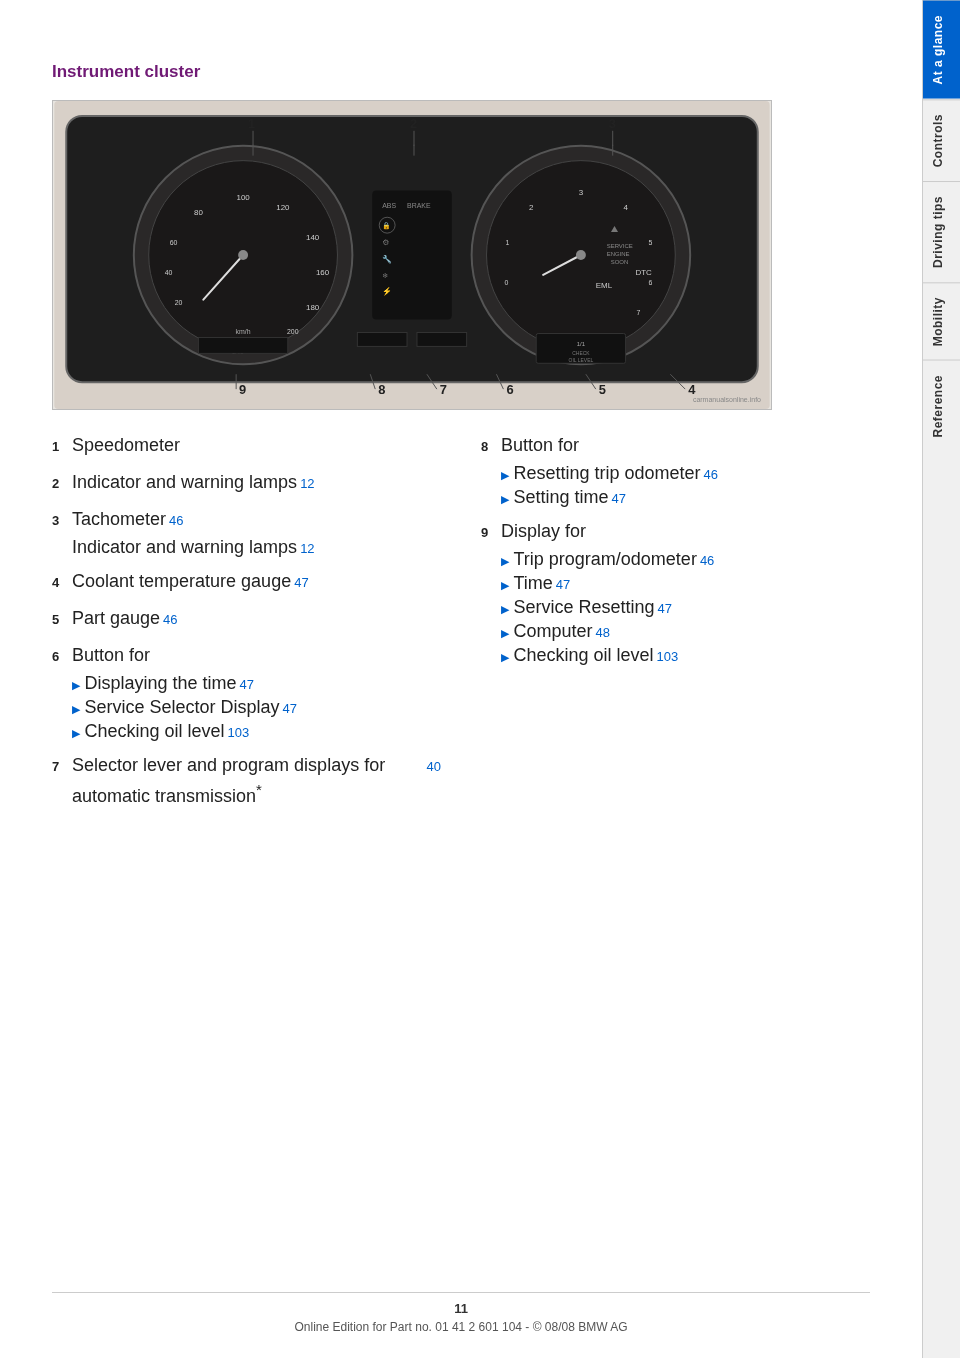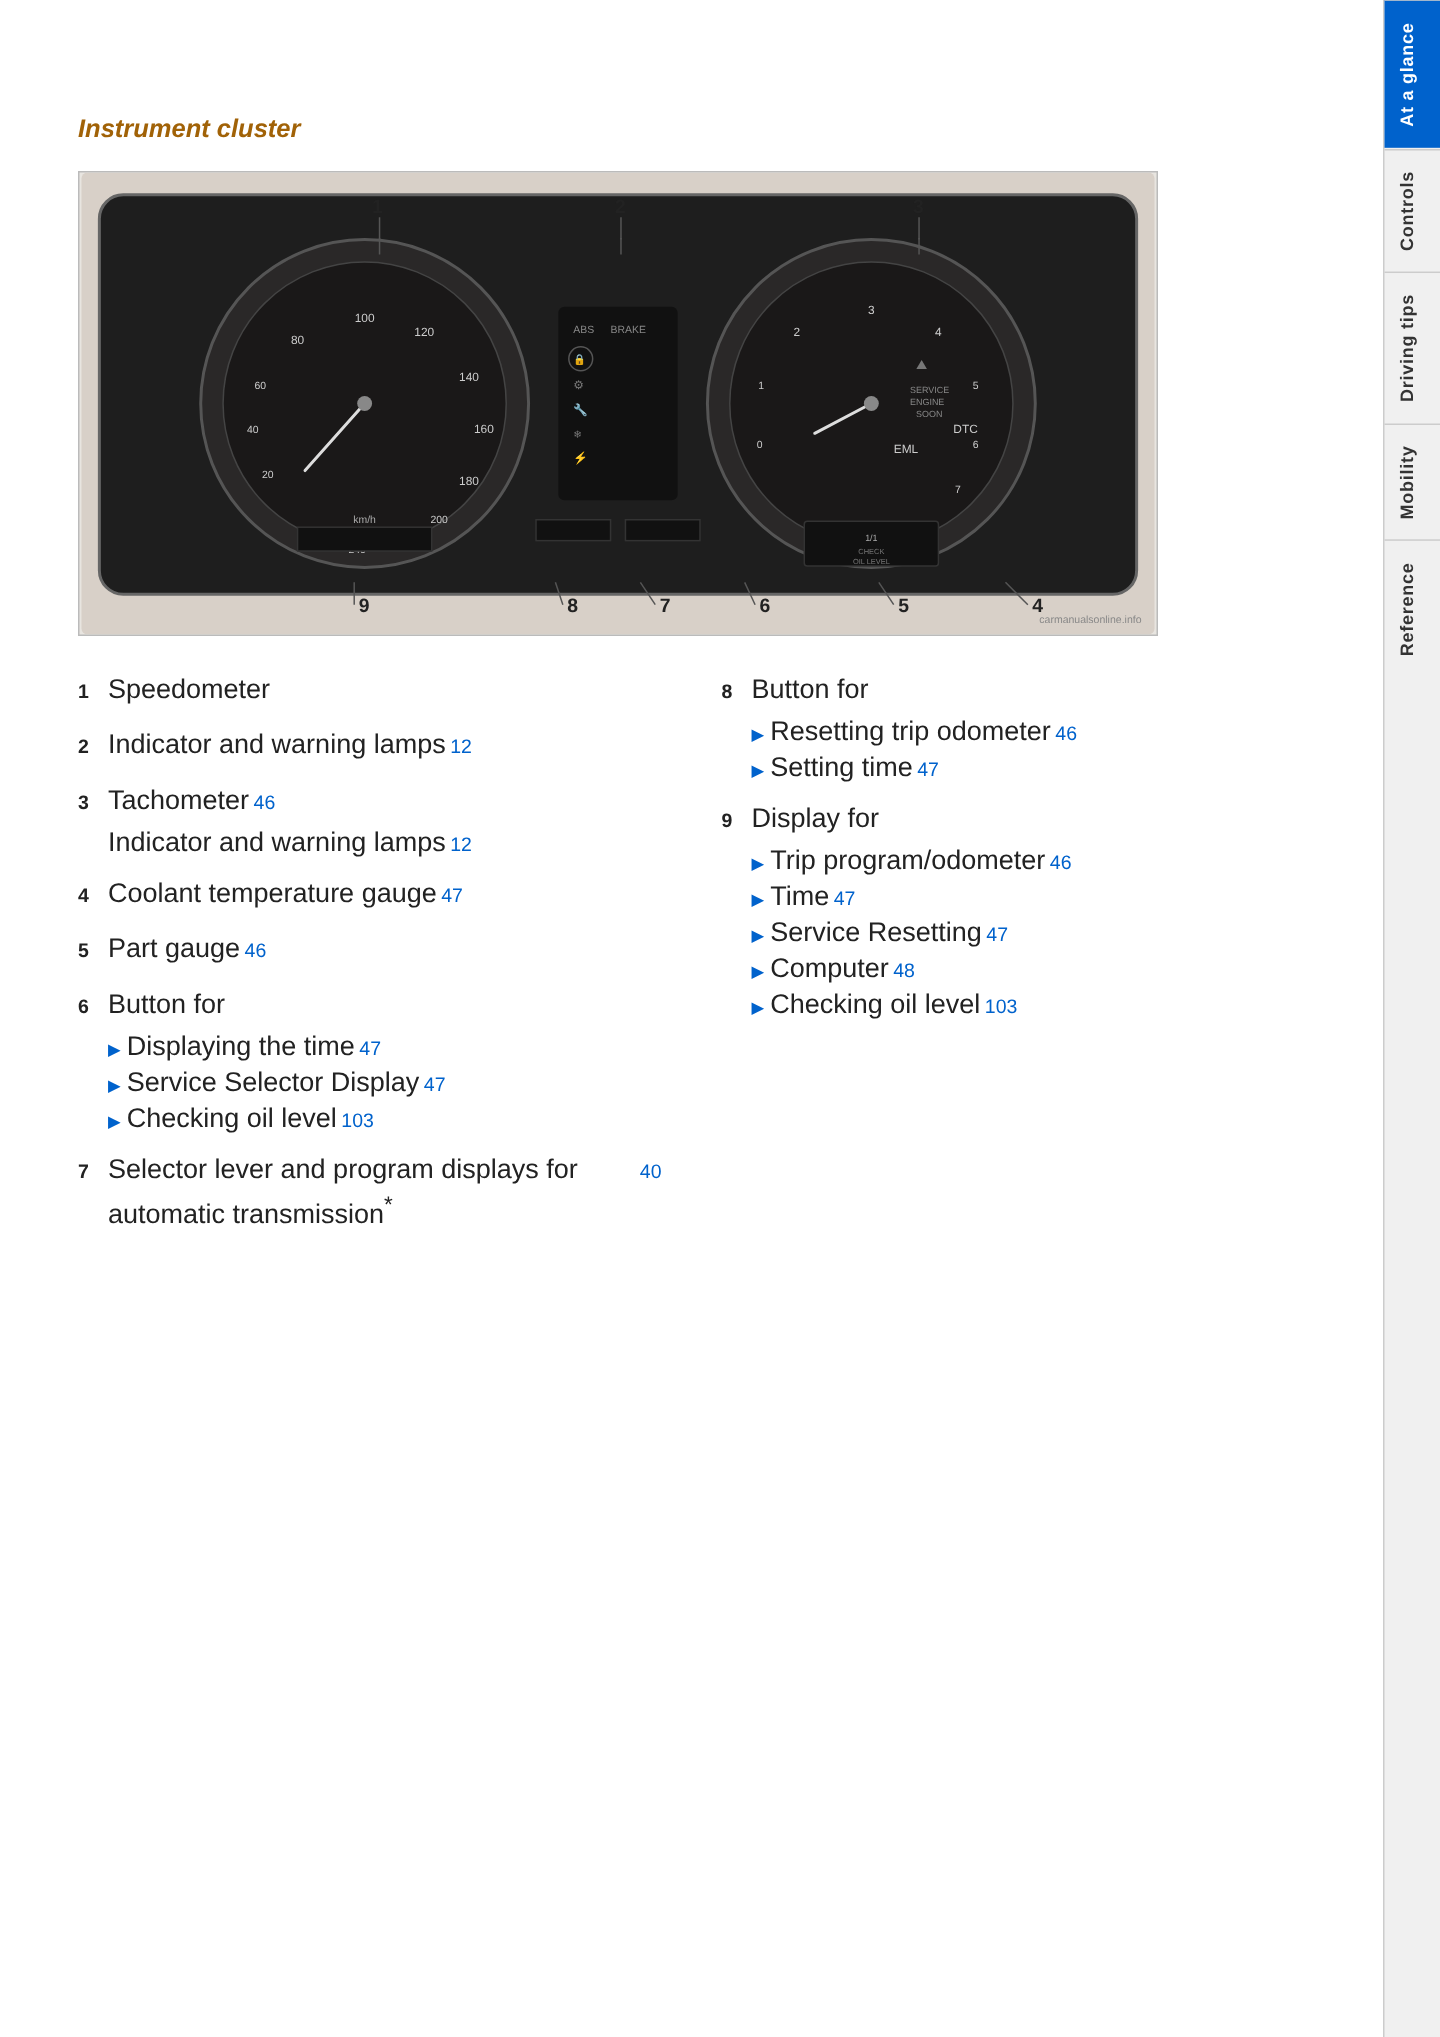"Instrument cluster" .section-title { color: #a16207 -> #701a75; font-style: italic -> none; margin-top: 28px -> 14px }
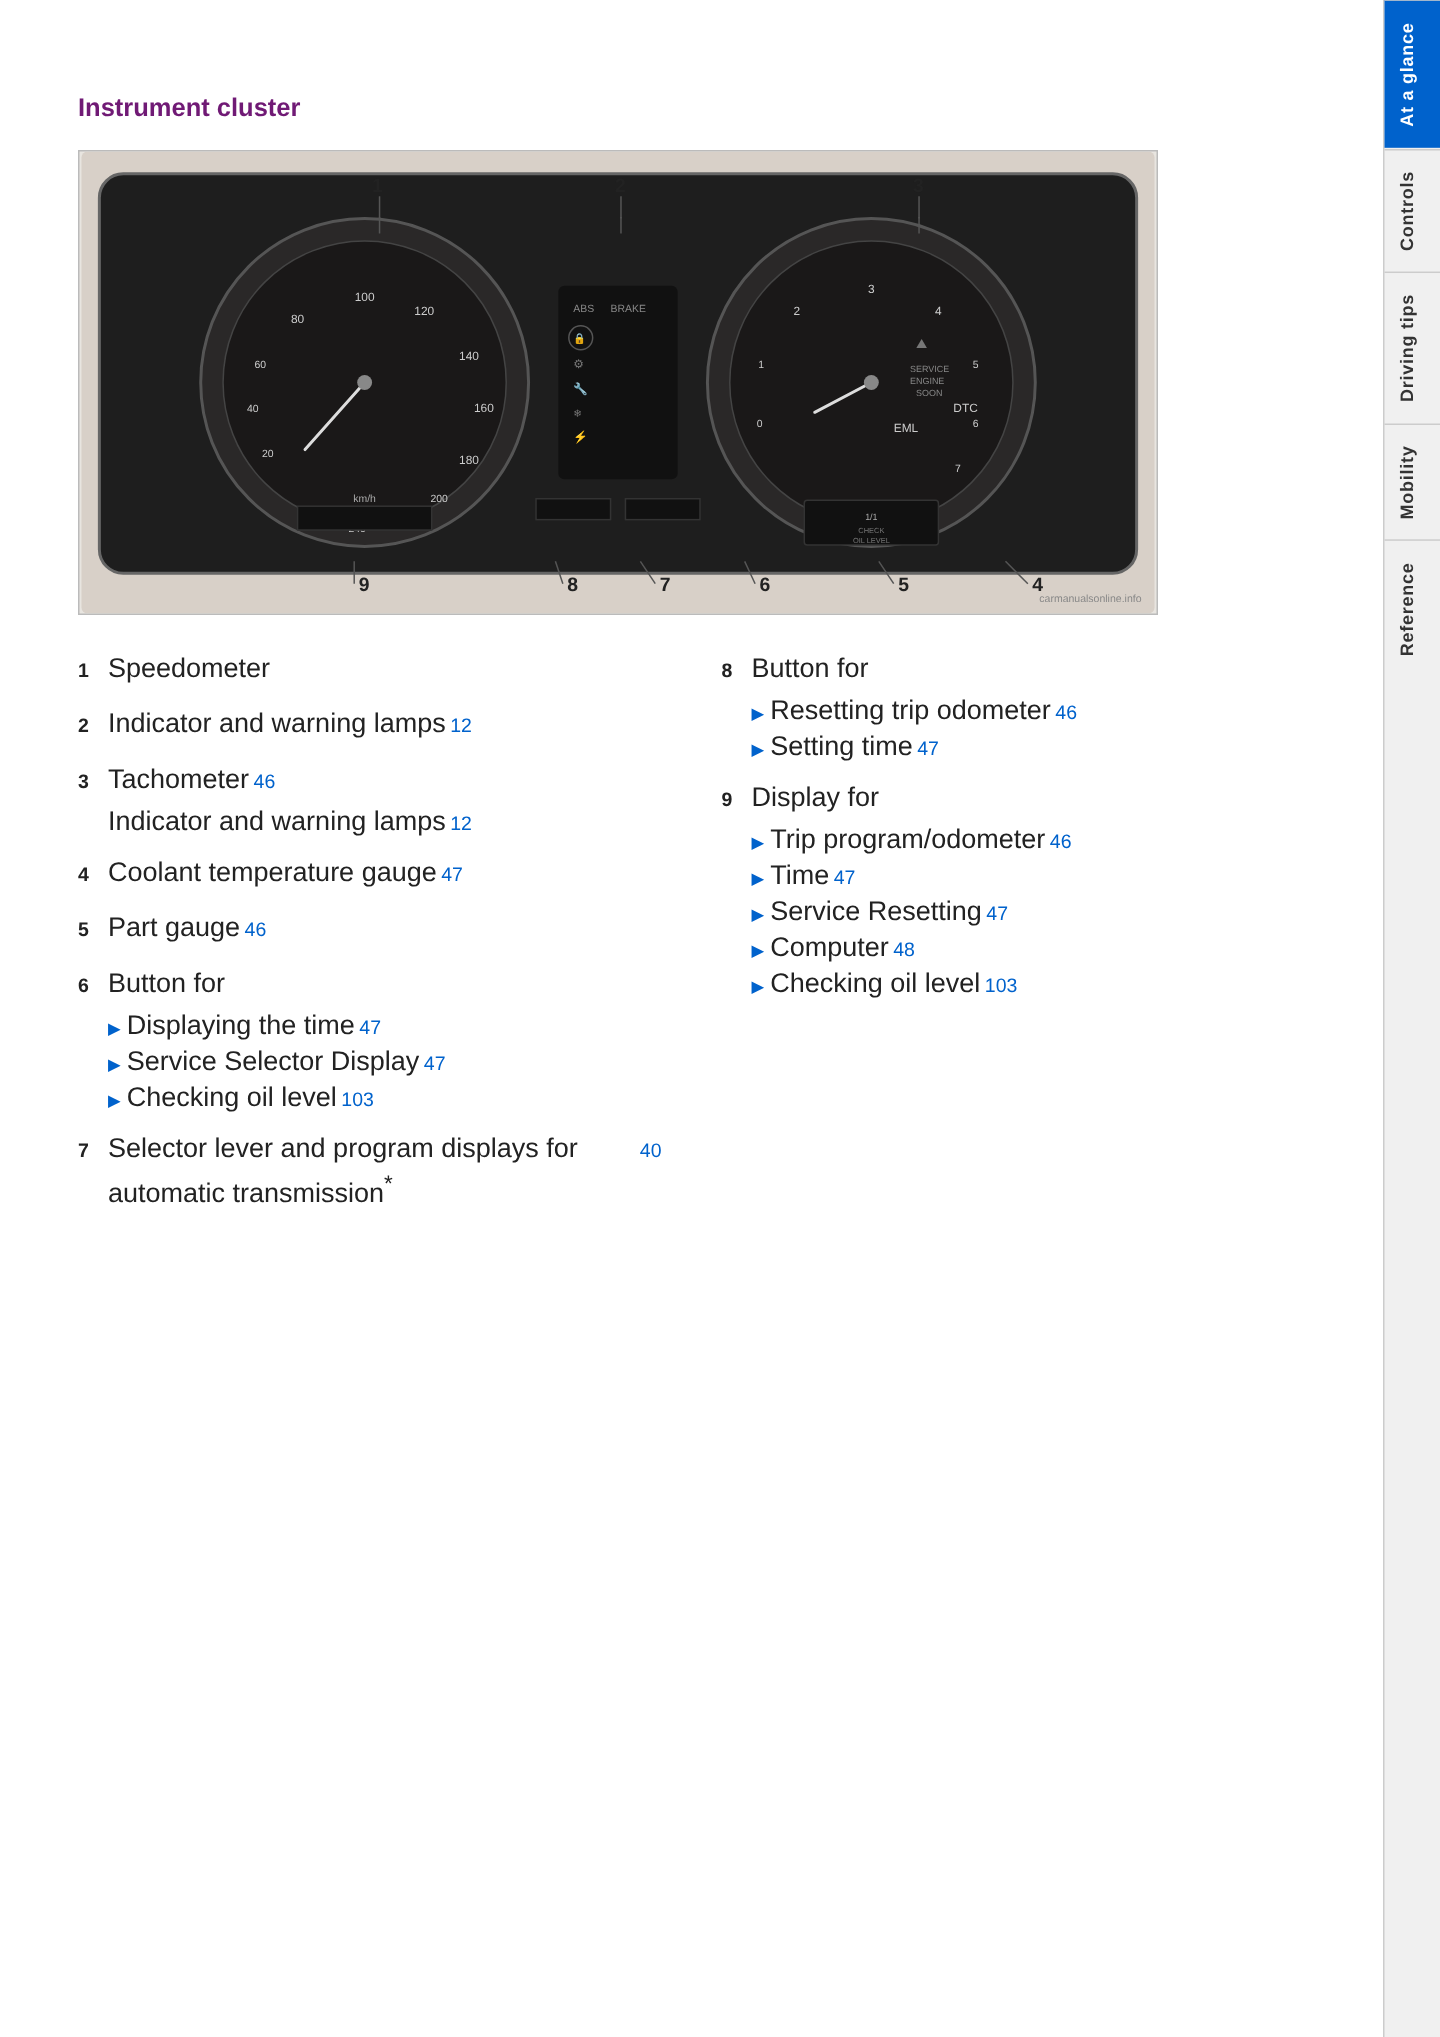"11" div.footer { html: none -> <div> <div>11</div> <div>Online Edition for Part no. 01 41 2 601 104 - © 08/08 BMW AG</div> </div> }
